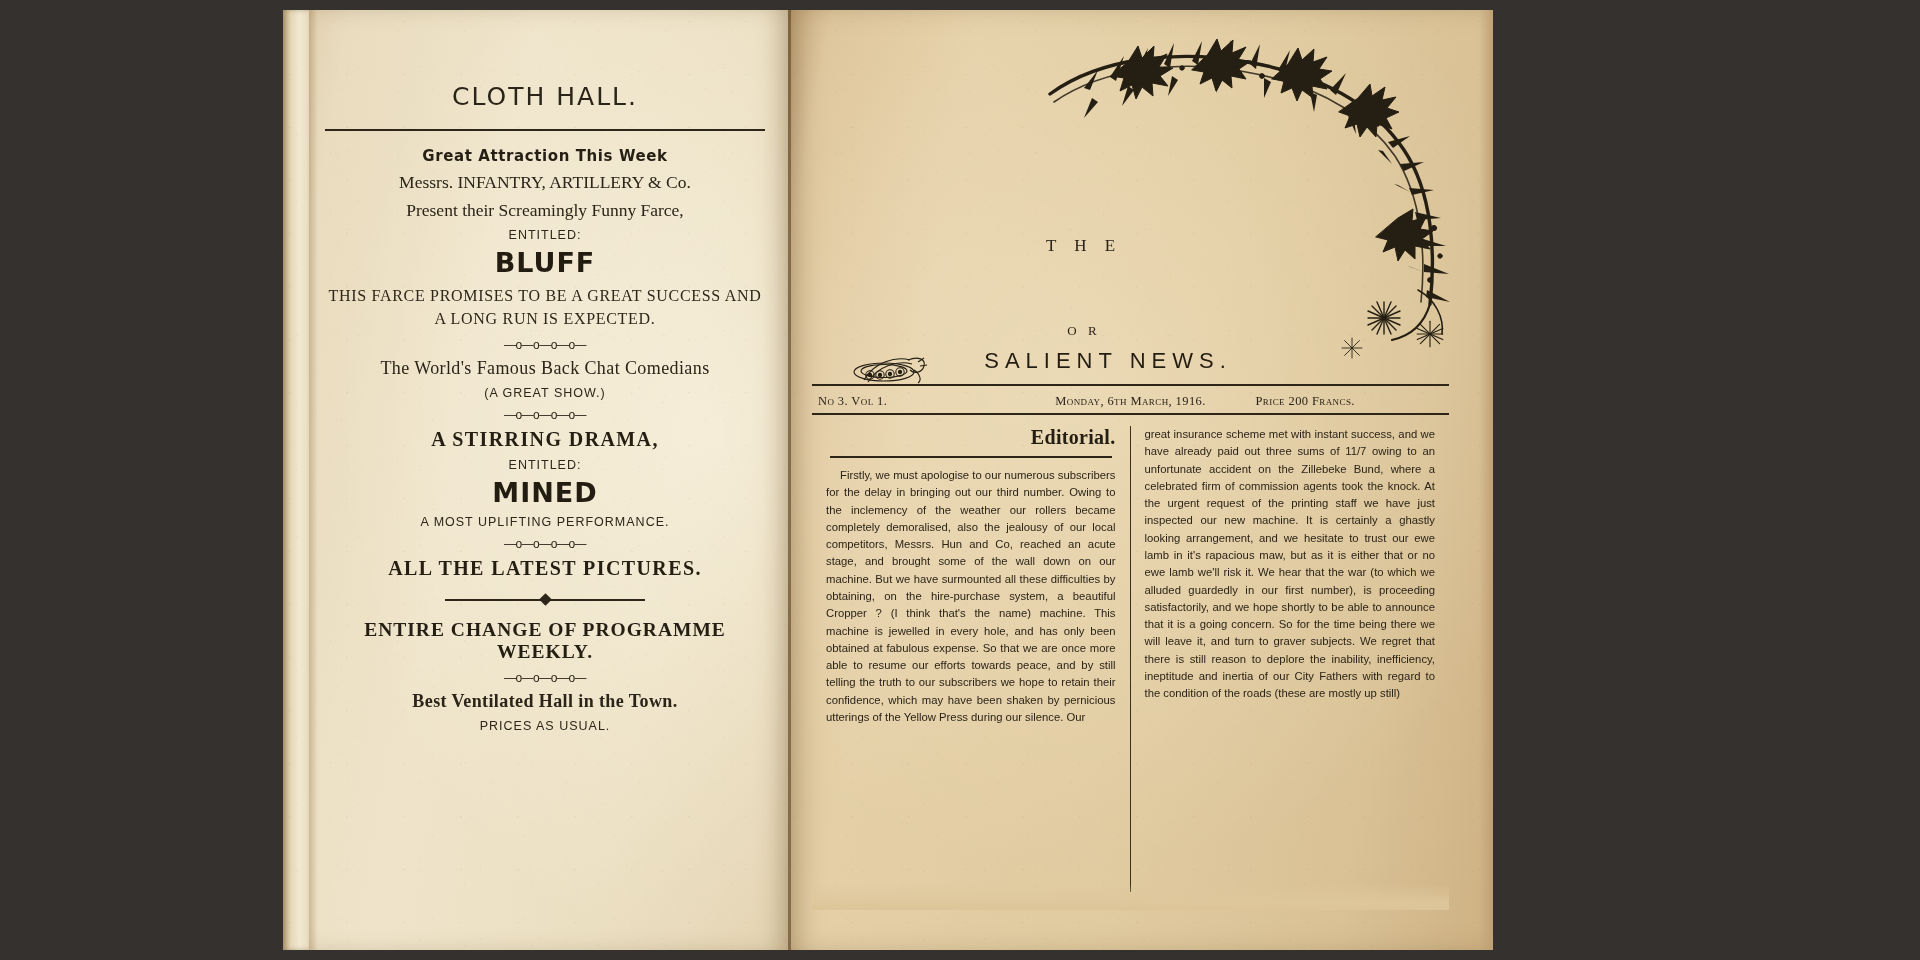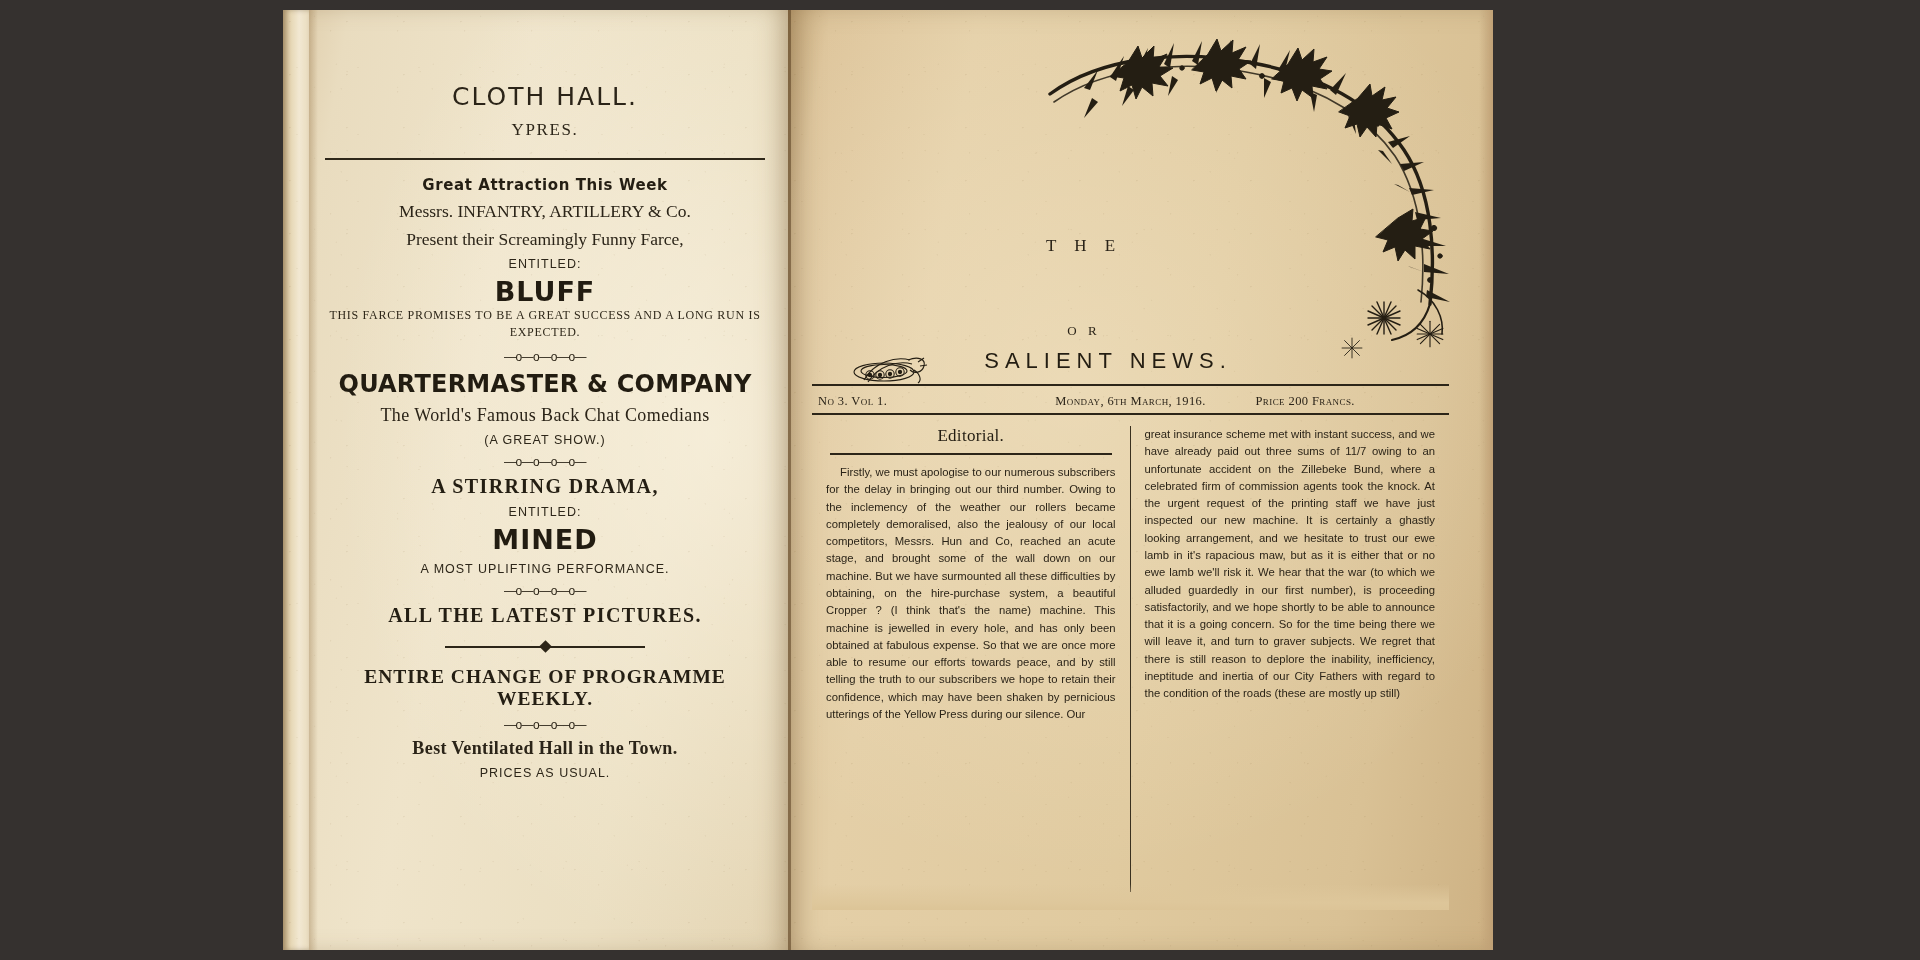"YPRES." div.ad-sub { html: <div>YPRES.</div> -> none }
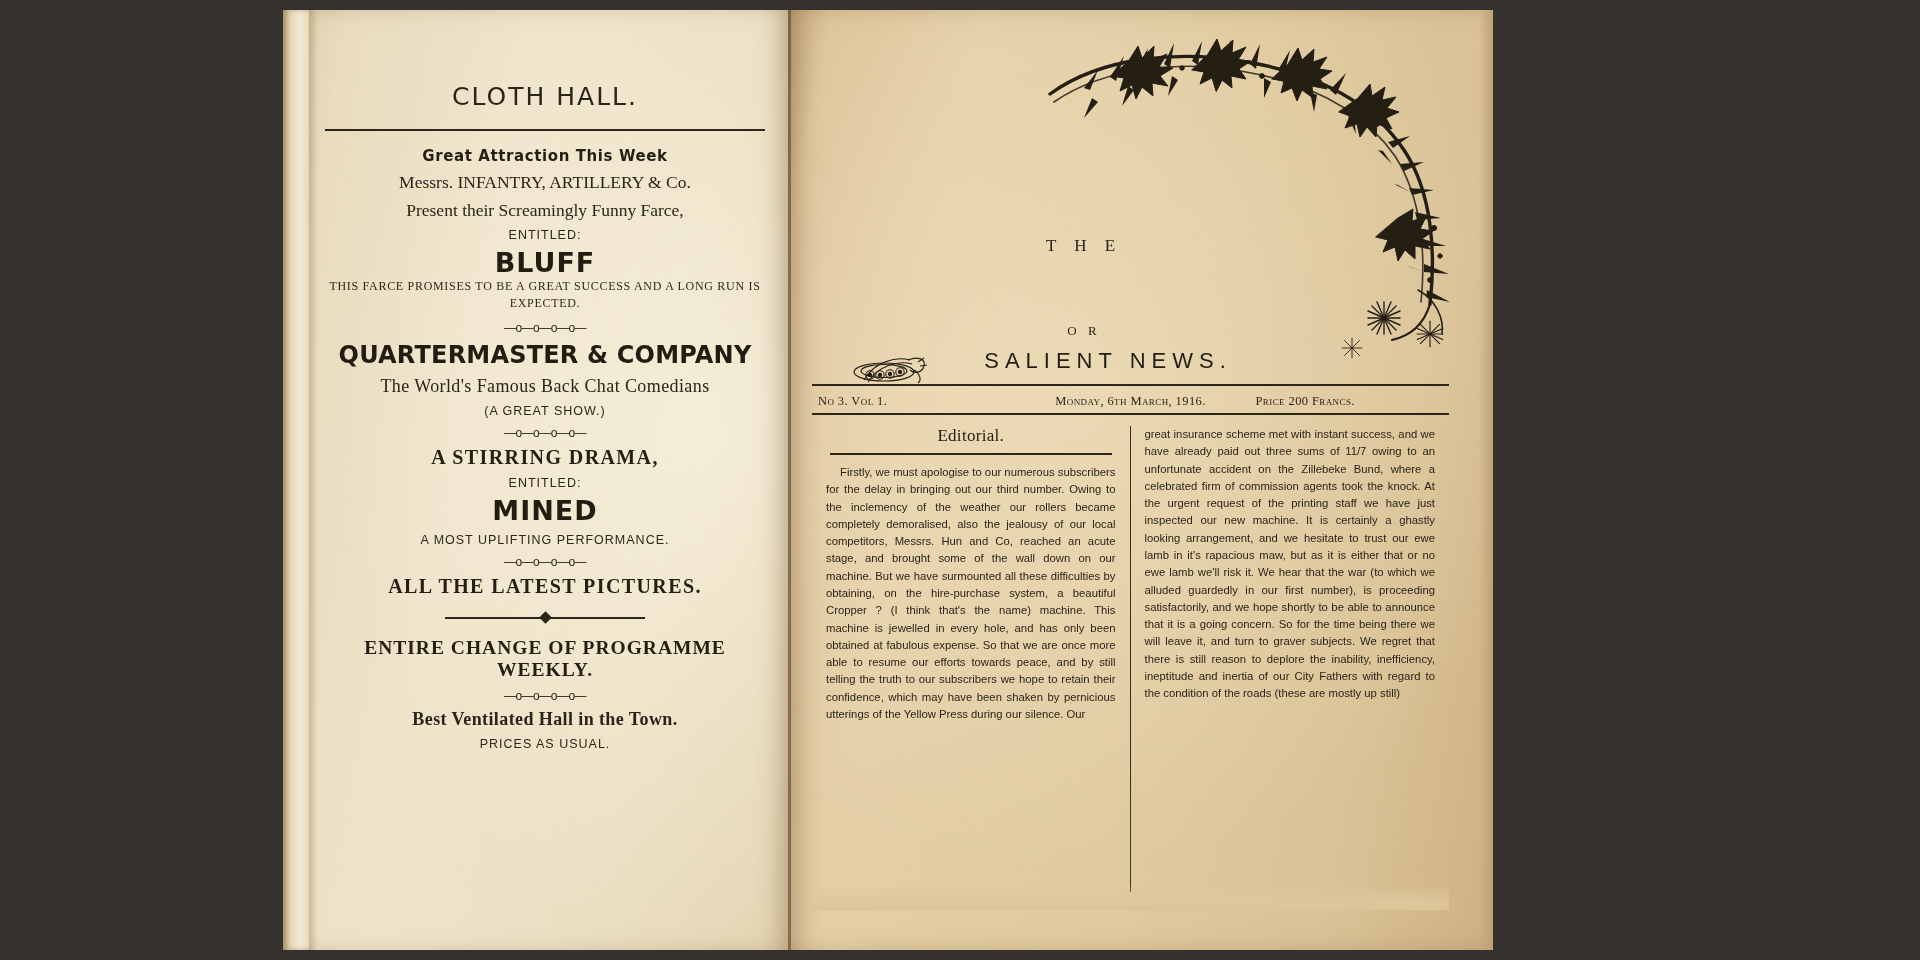"THIS FARCE PROMISES TO BE" .ad-caps-tiny { font-size: 12px -> 16px; margin-top: none -> 6px }
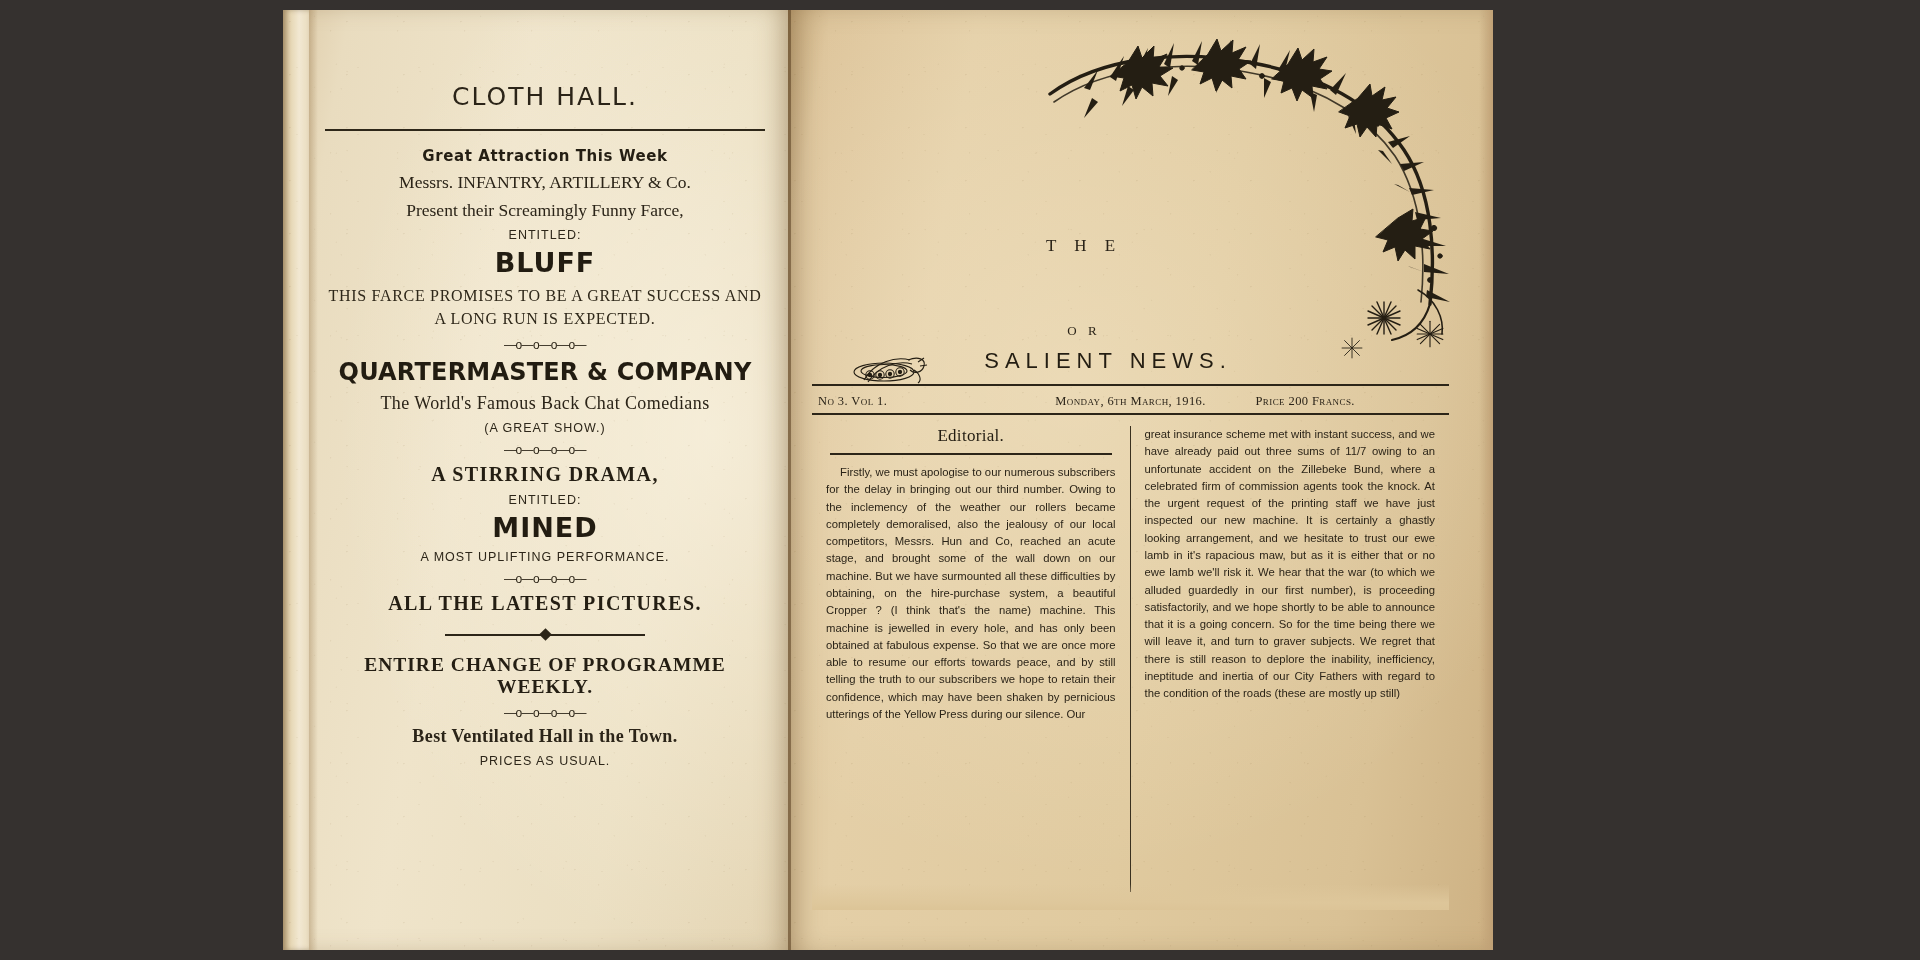"QUARTERMASTER & COMPANY" div.ad-display-sans { html: <div>QUARTERMASTER &amp; COMPANY</div> -> none }
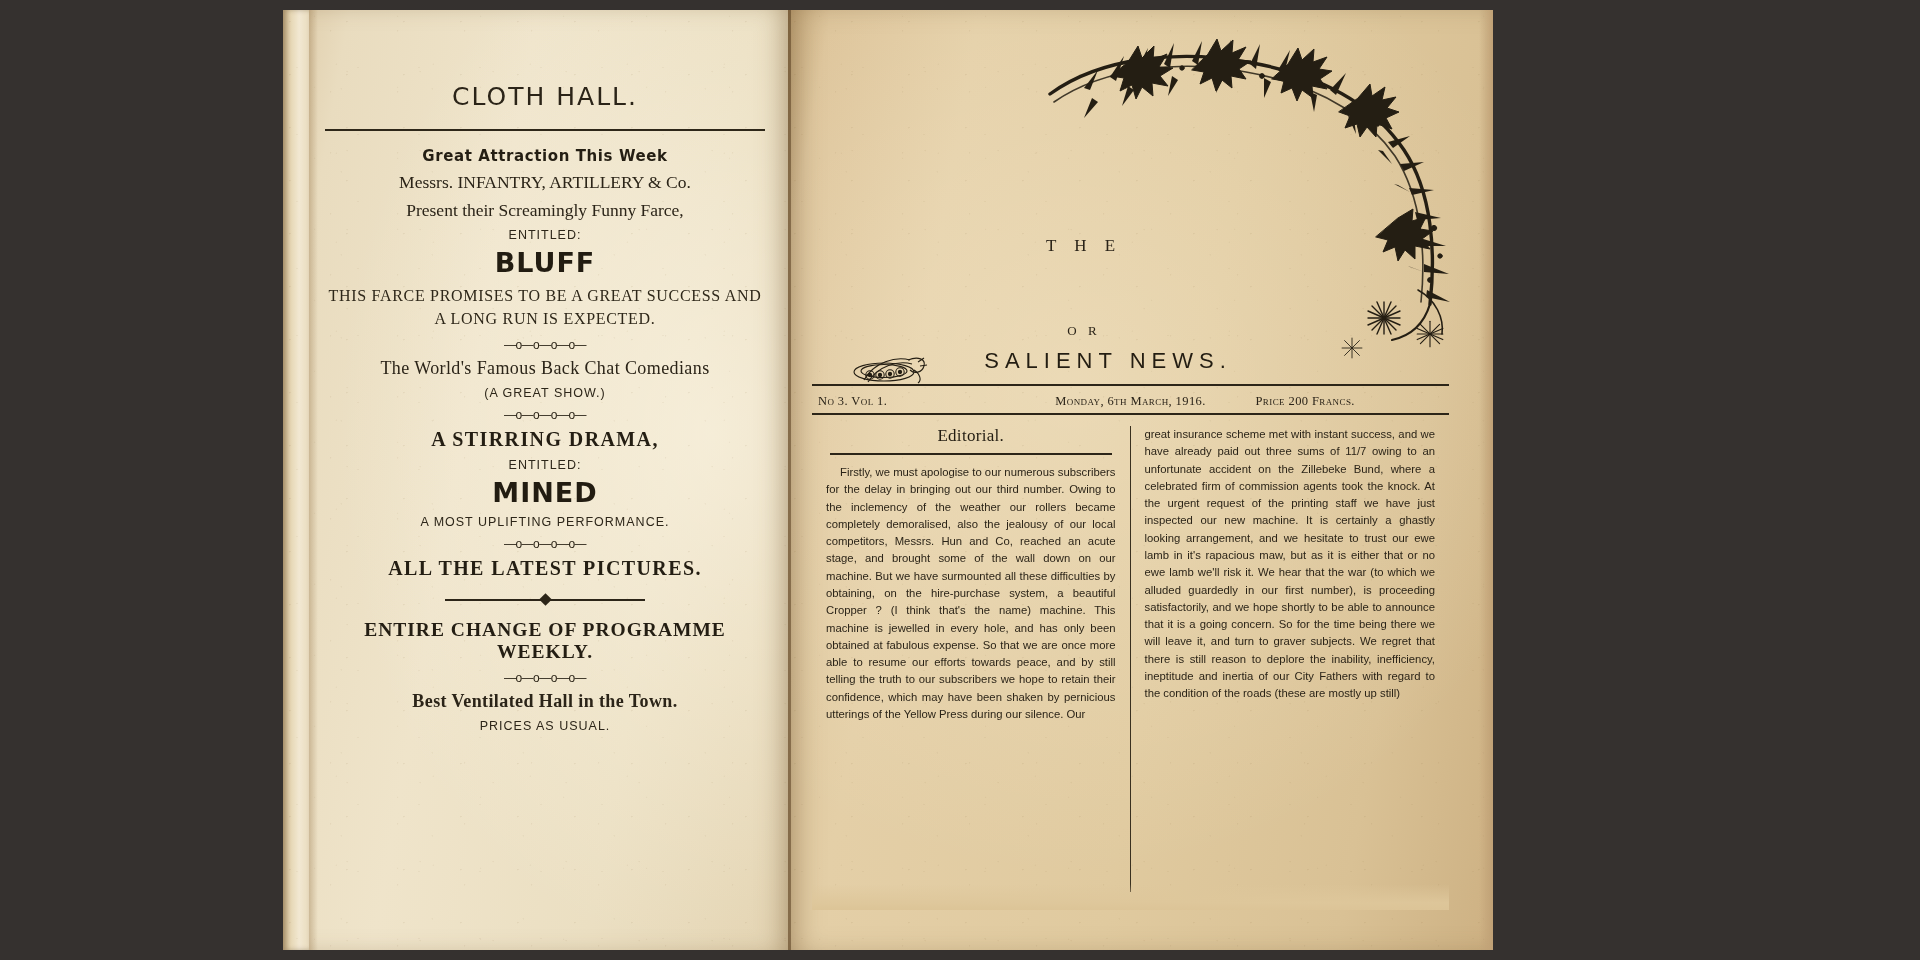"Editorial." .ed-head { font-size: 17px -> 20px; font-weight: normal -> bold; text-align: center -> right }
